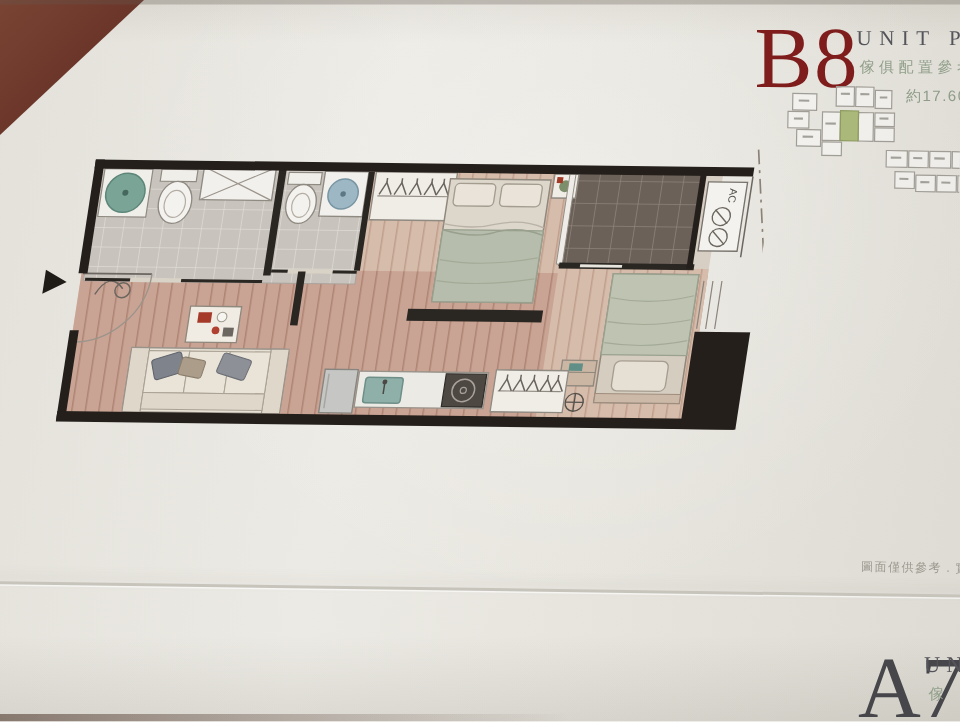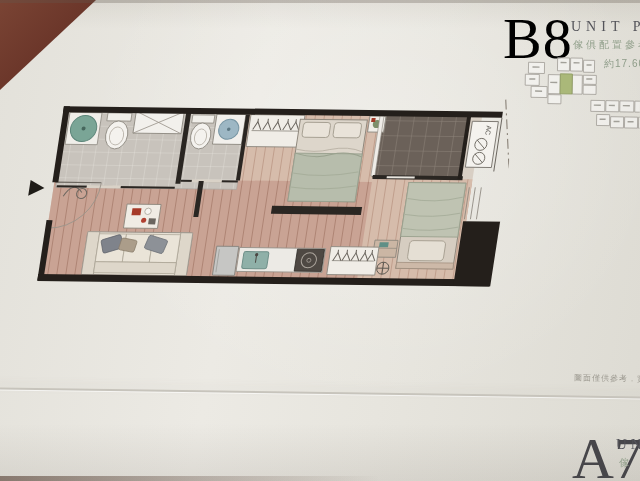"B8" .b8-title { color: #000000 -> #7f1d1d }
